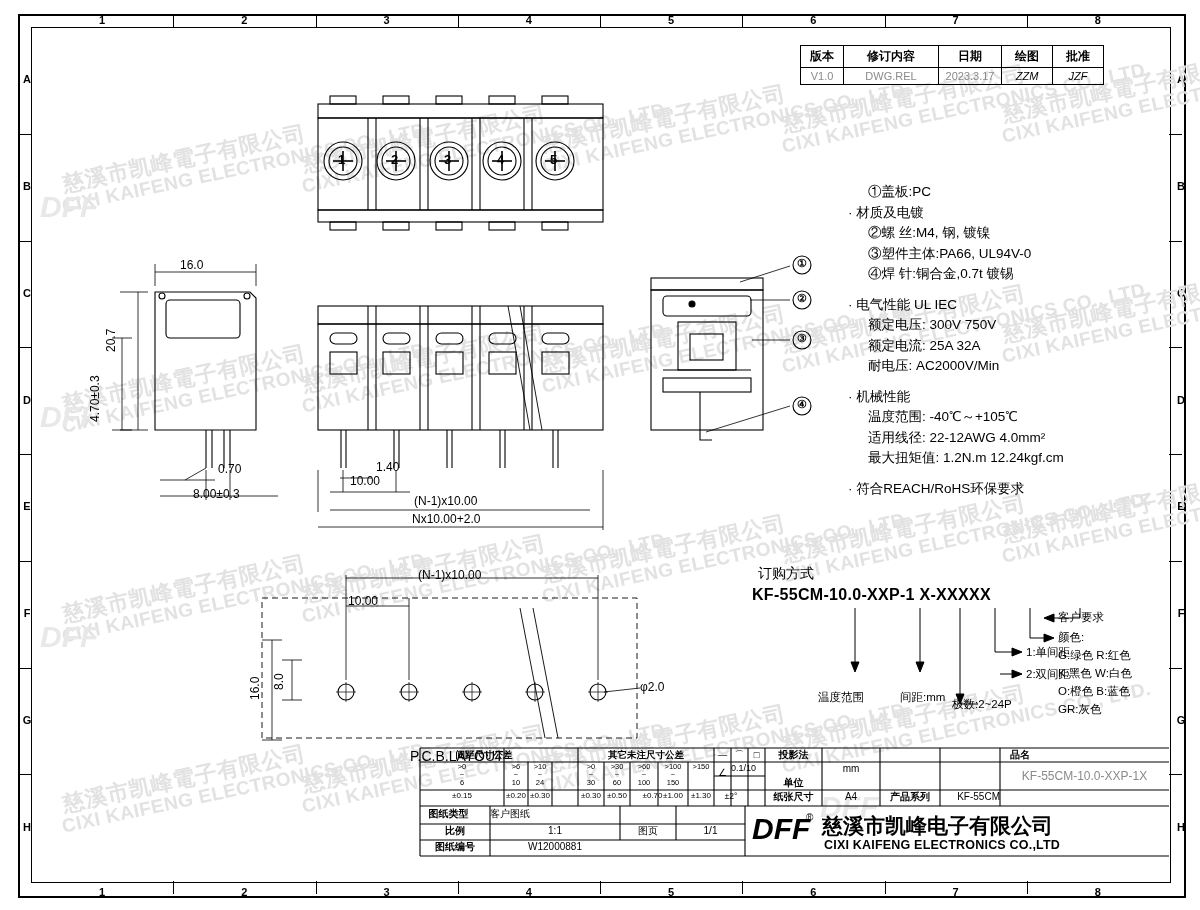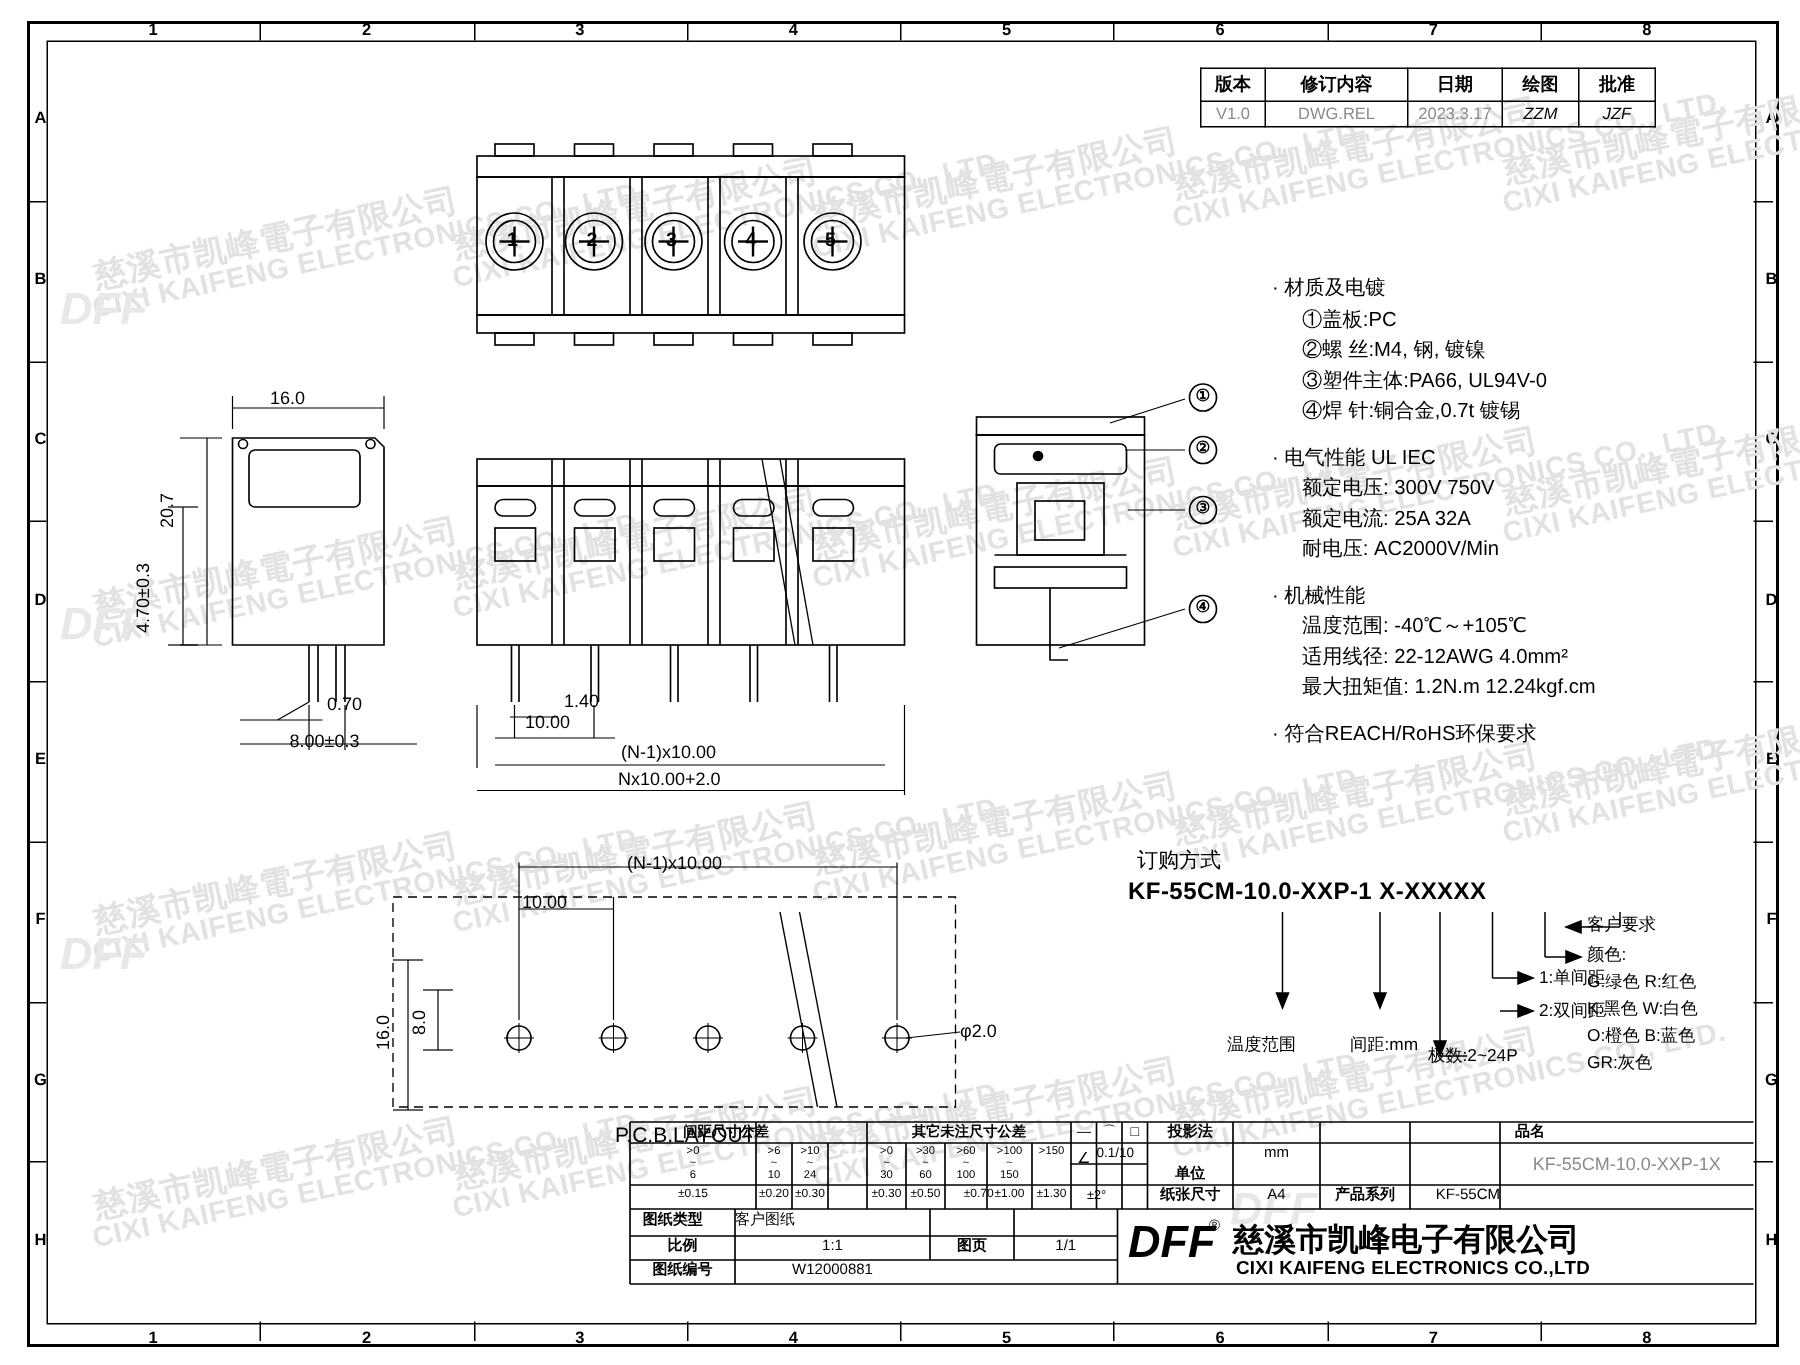"· 材质及电镀" div.ln { order: before "①盖板:PC" -> after "①盖板:PC" }
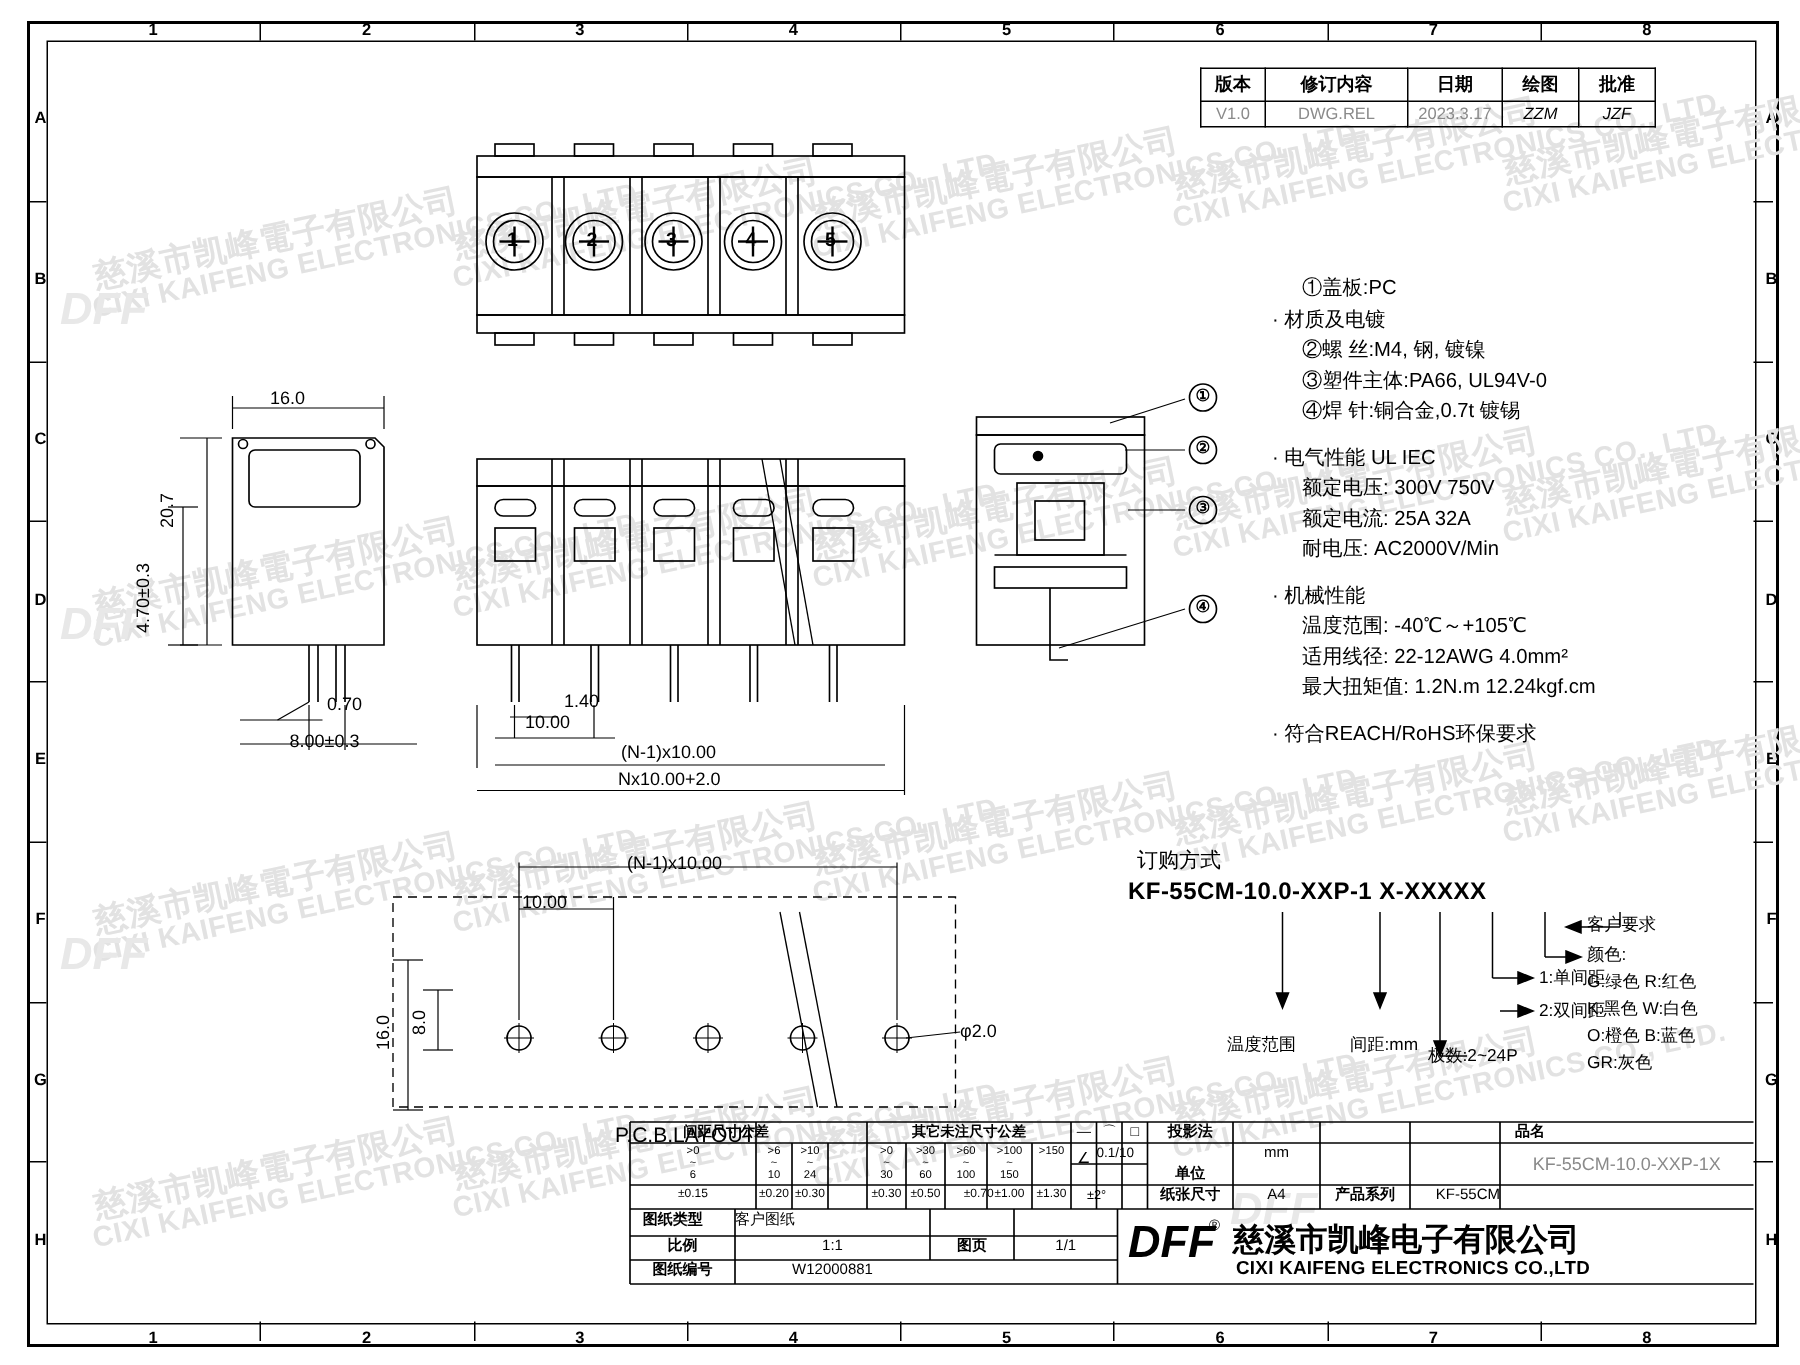"图页" div { font-weight: bold -> normal }
